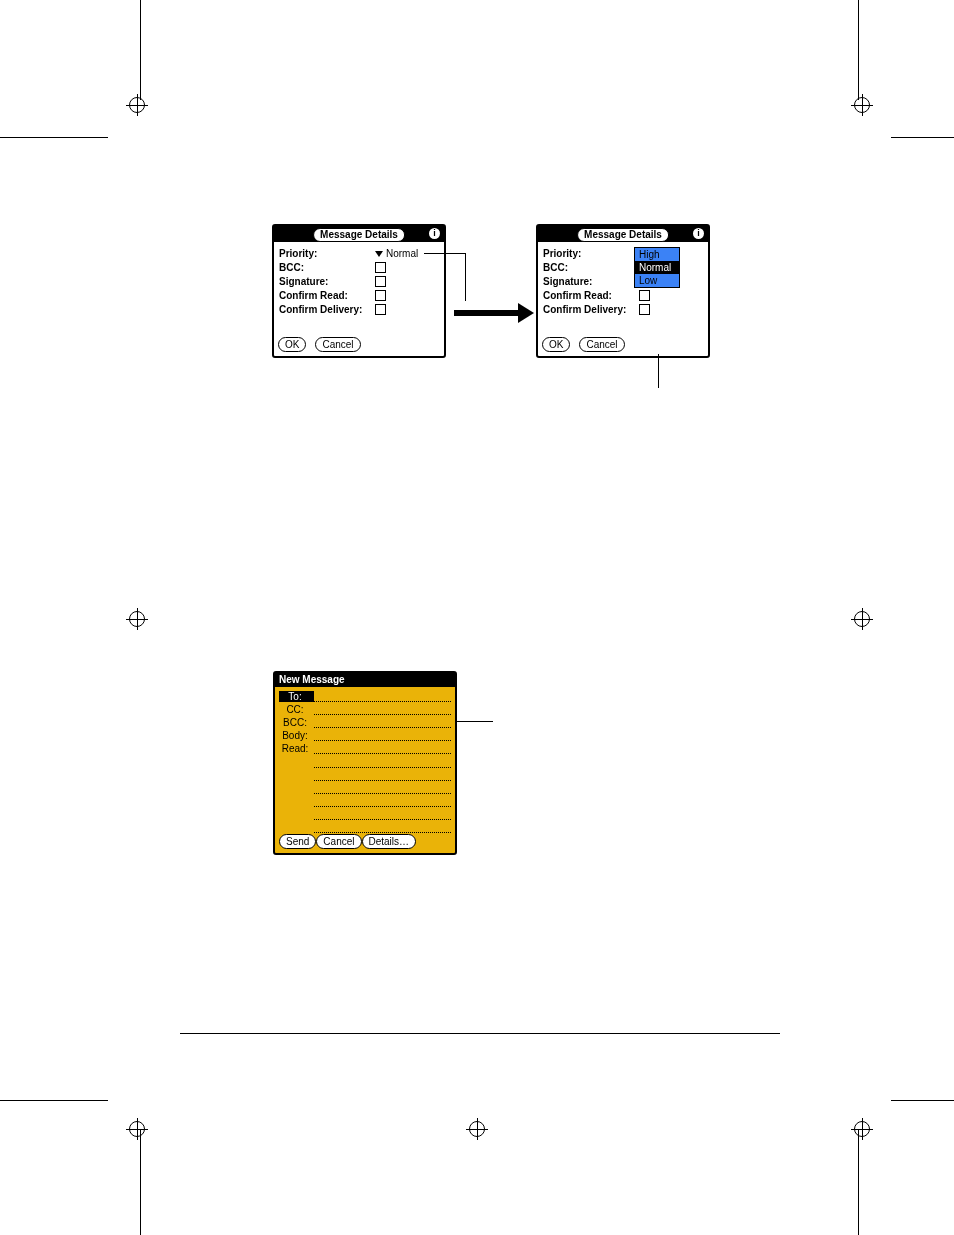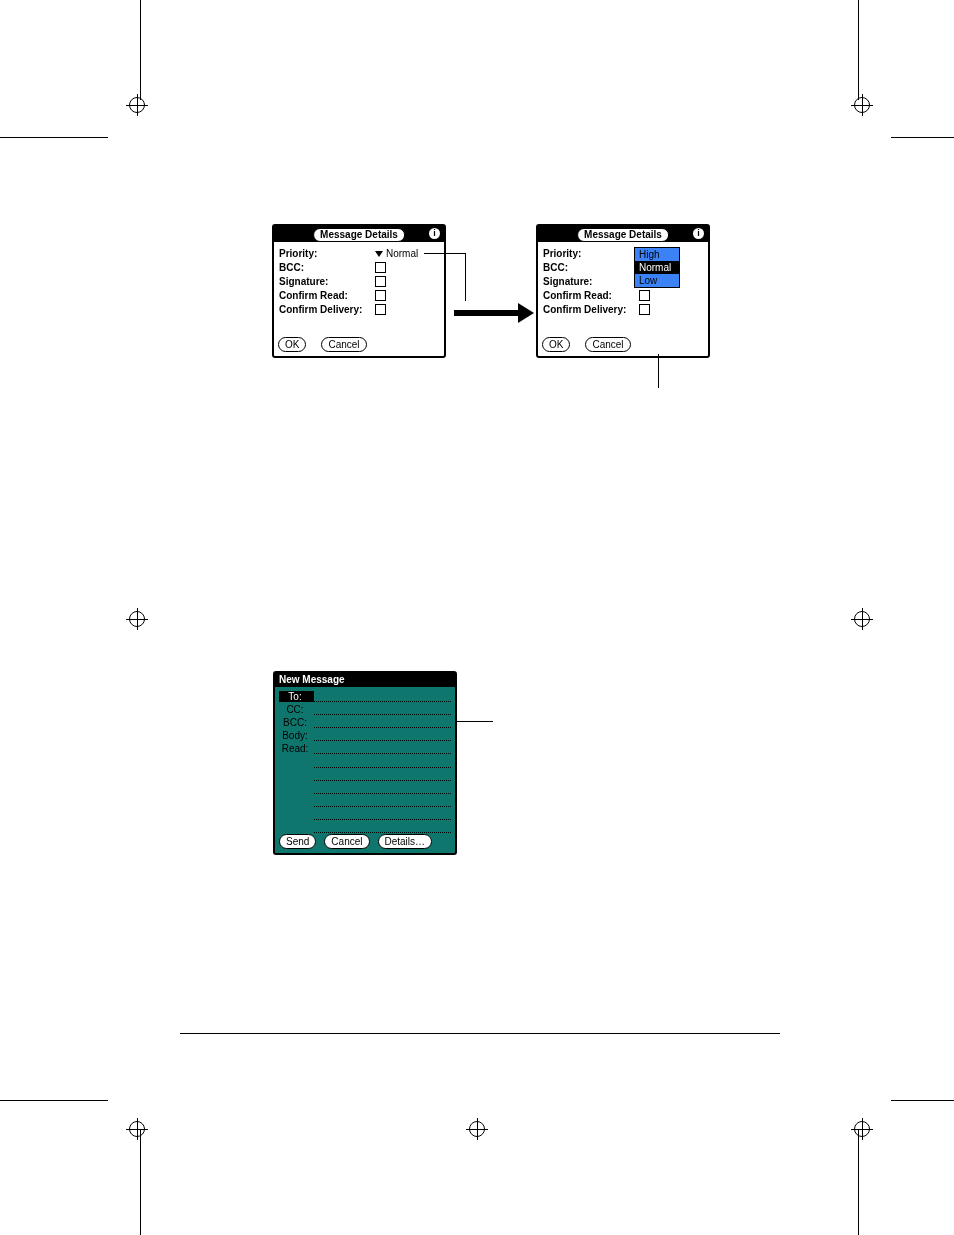"OK" .formbtns { gap: 15px -> 9px }
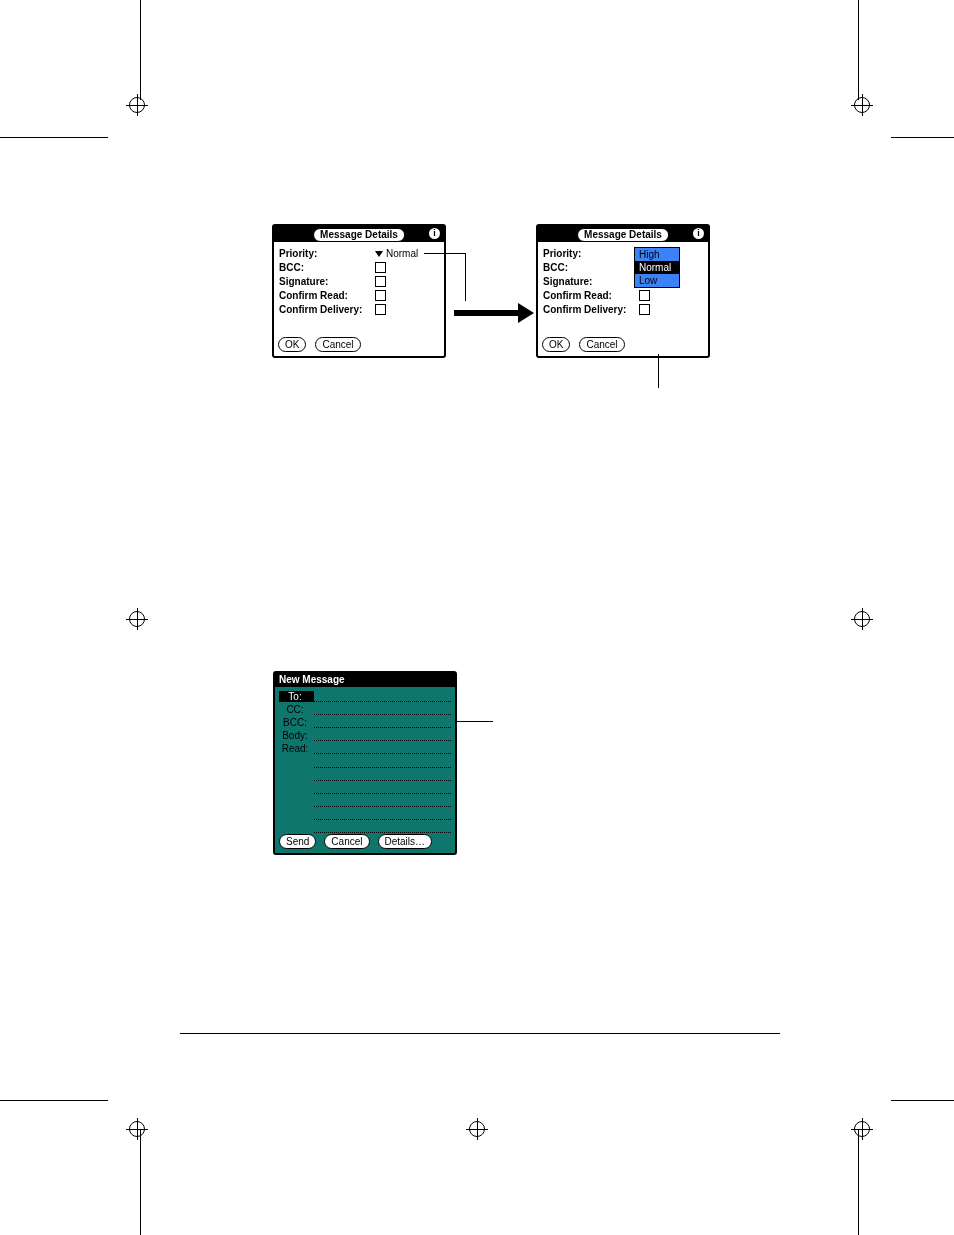"New Message" .msg { background: #0f766e -> #eab308 }
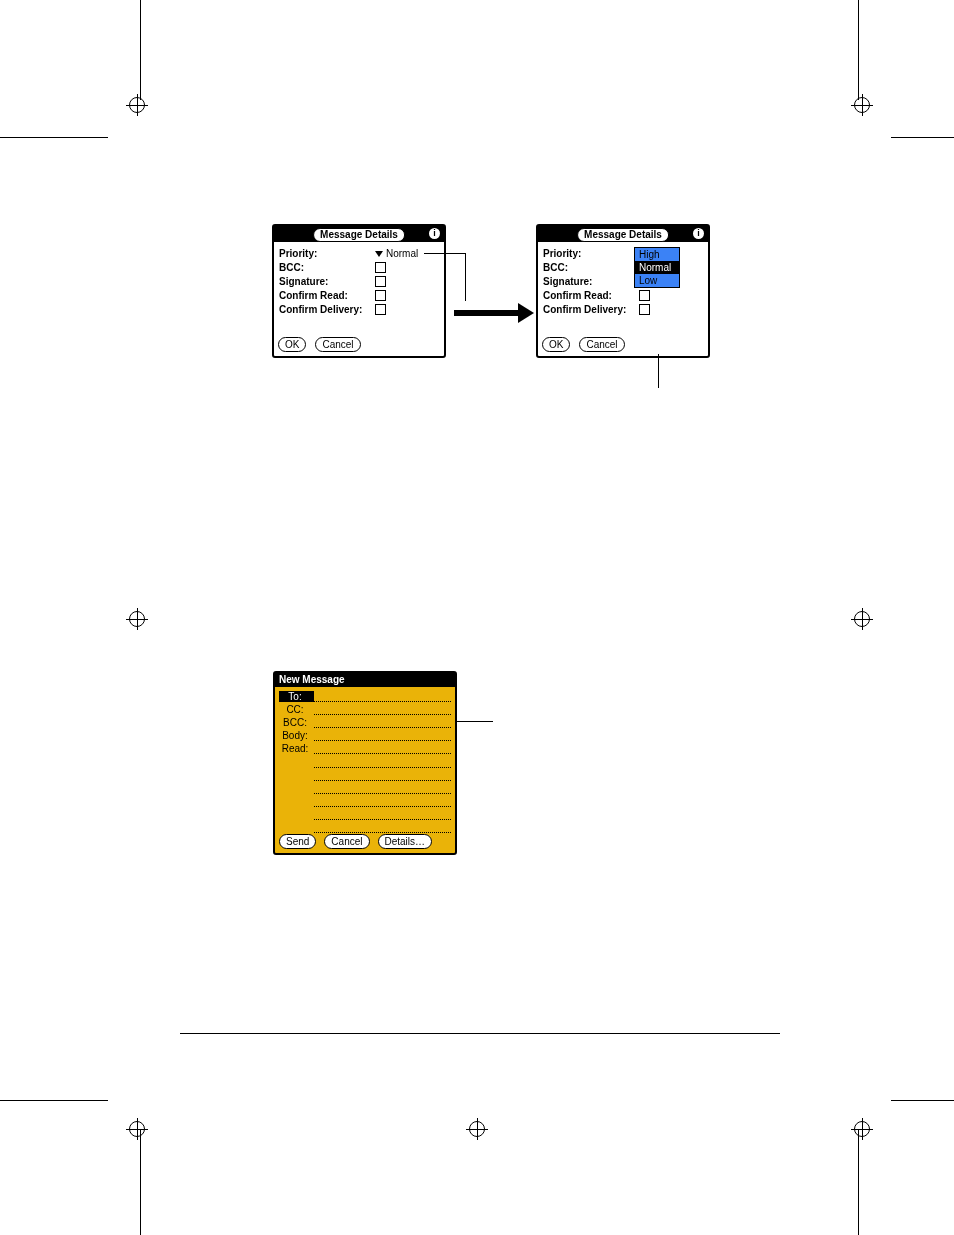"Send" .msgbtns { gap: 8px -> 0 }
